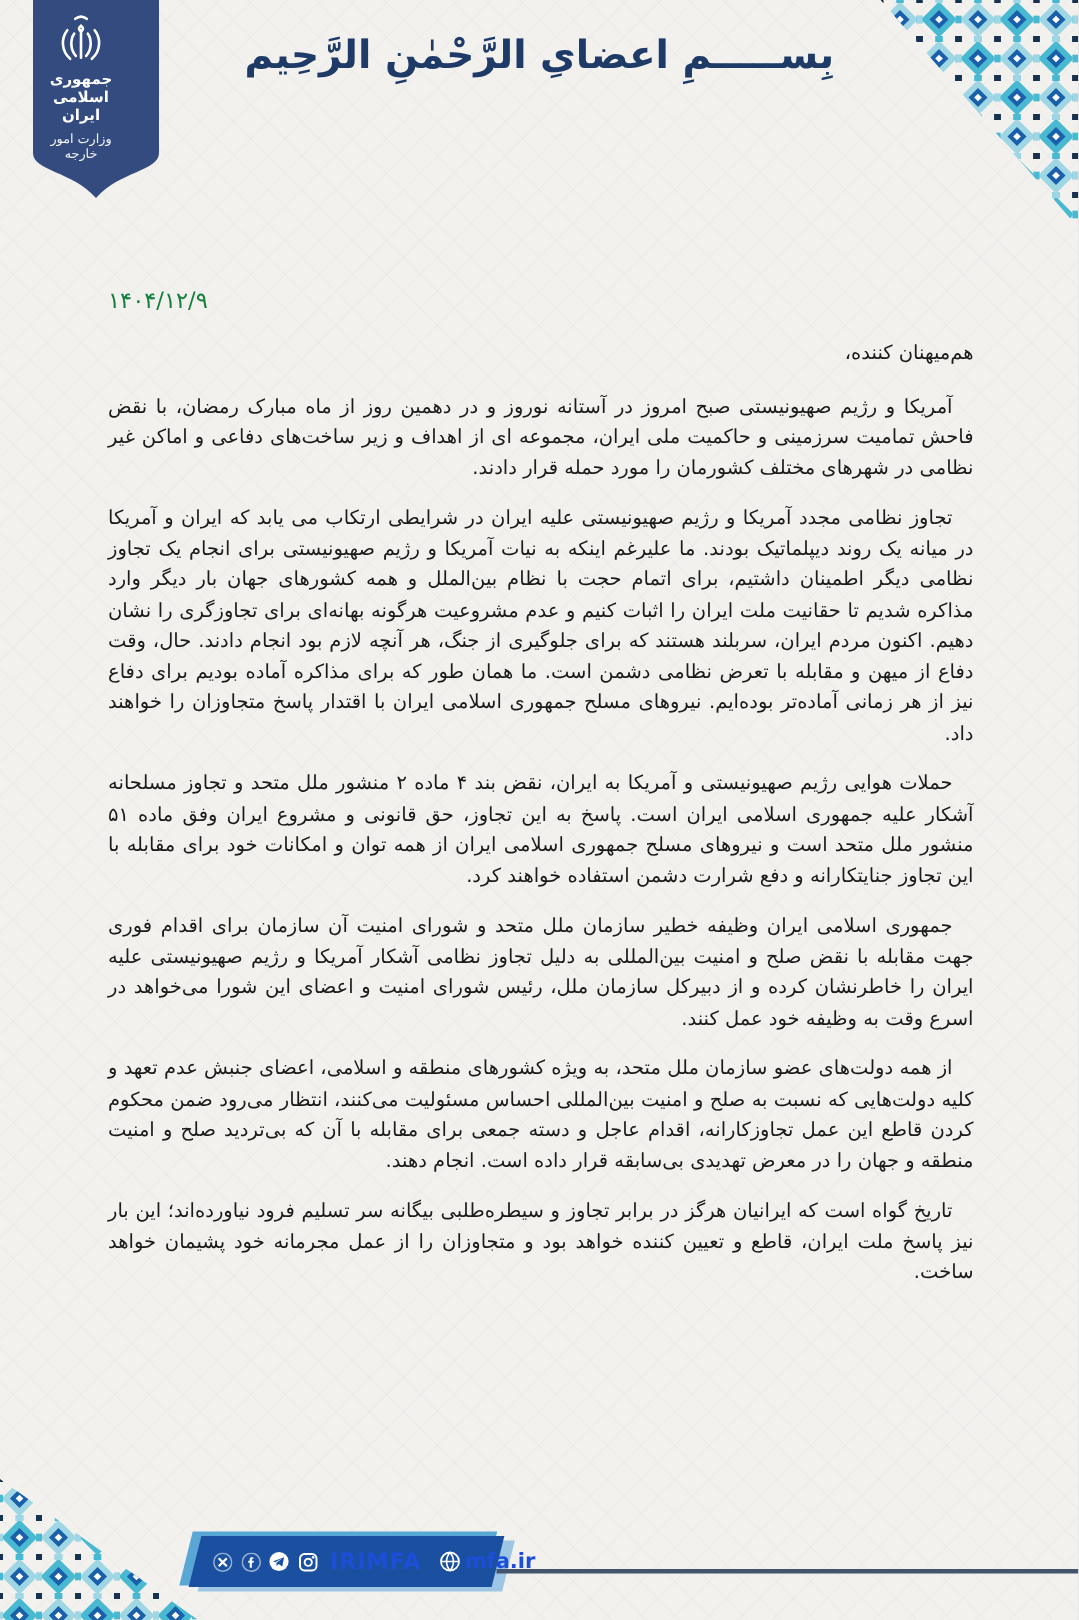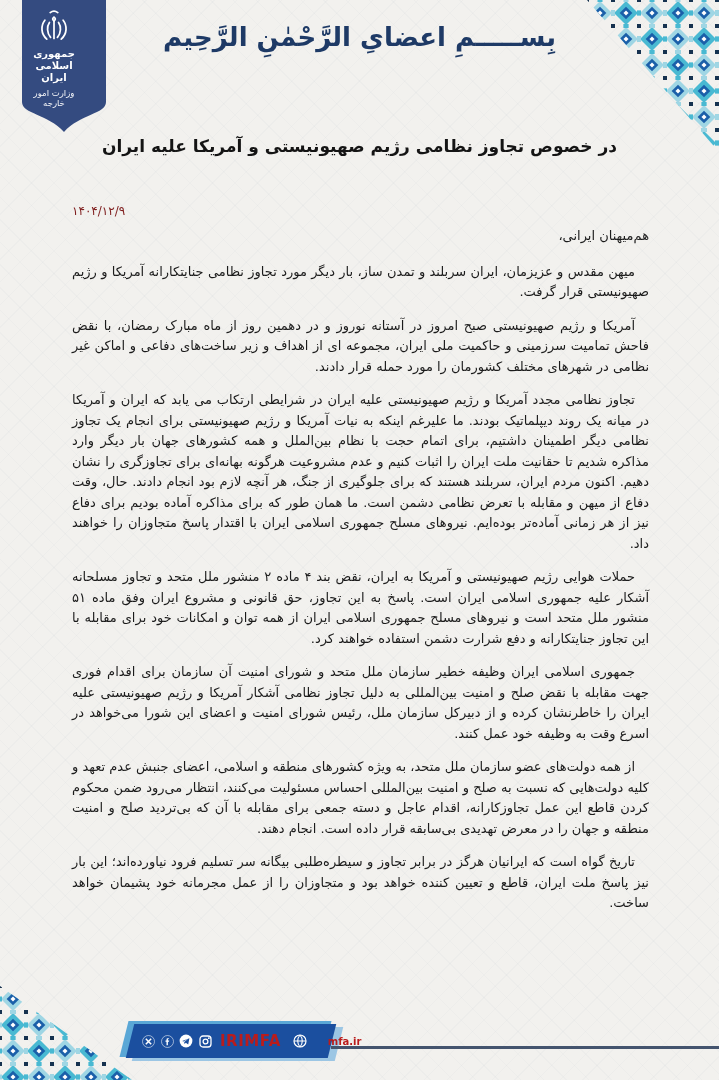"در خصوص تجاوز نظامی رژیم" div { html: <div>در خصوص تجاوز نظامی رژیم صهیونیستی و آمریکا علیه ایران</div> -> none }
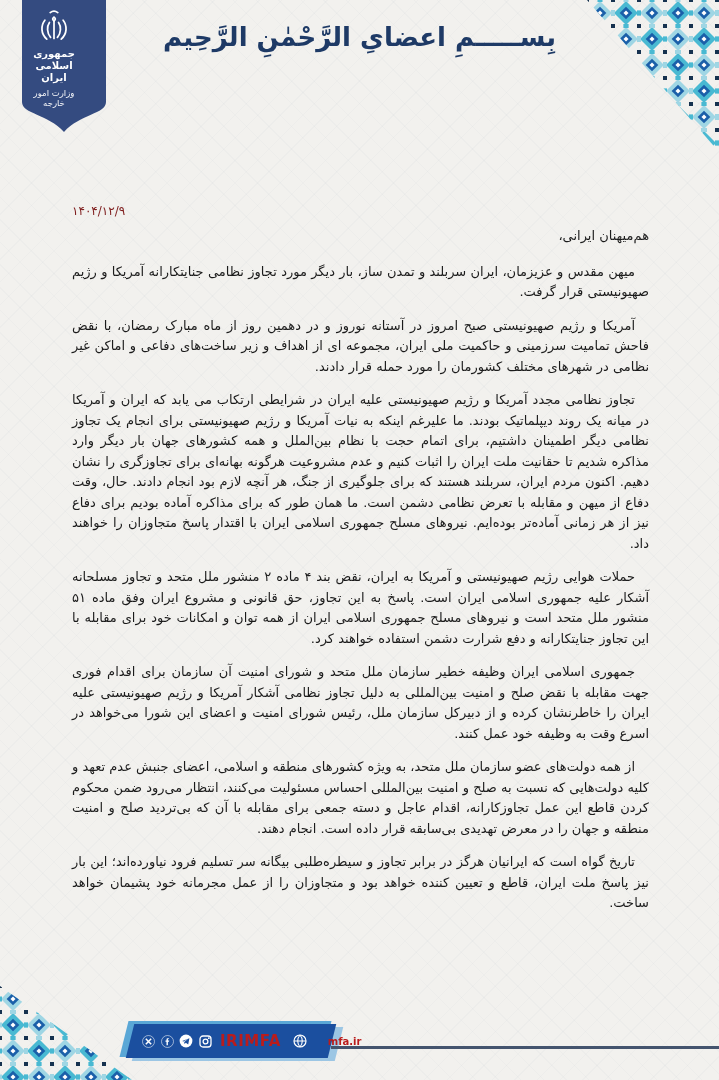"۱۴۰۴/۱۲/۹" .doc-date { color: #7f1d1d -> #15803d; font-size: 12px -> 15px; top: 204px -> 191px }
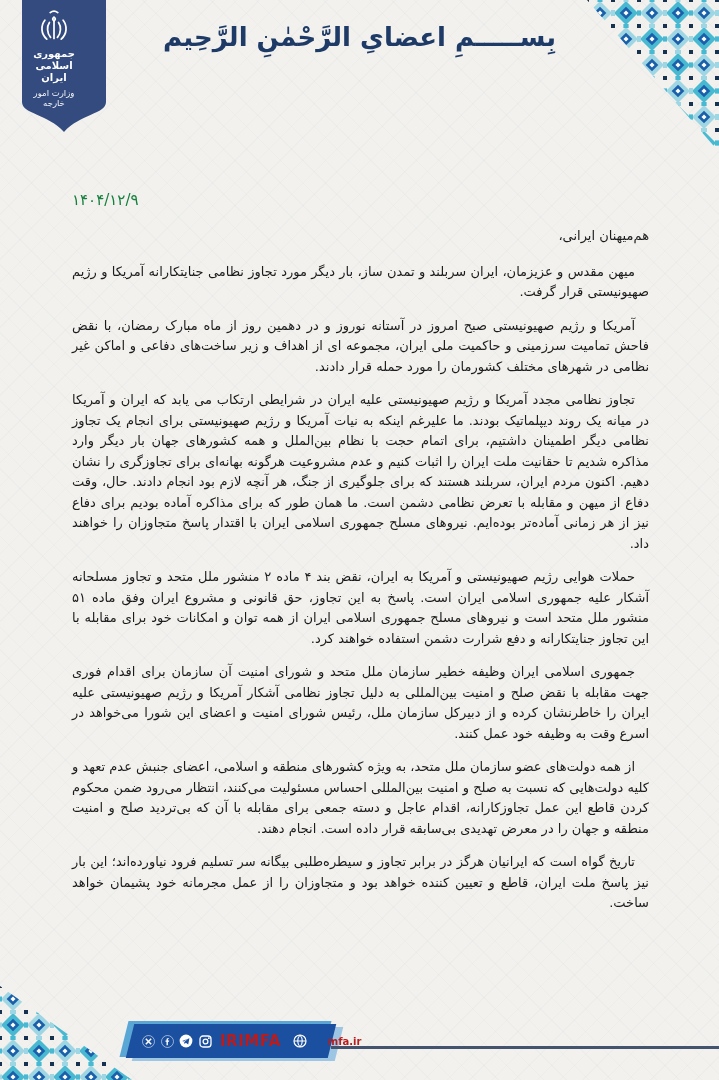"هم‌میهنان ایرانی،" p.salutation { text: ایرانی -> کننده }
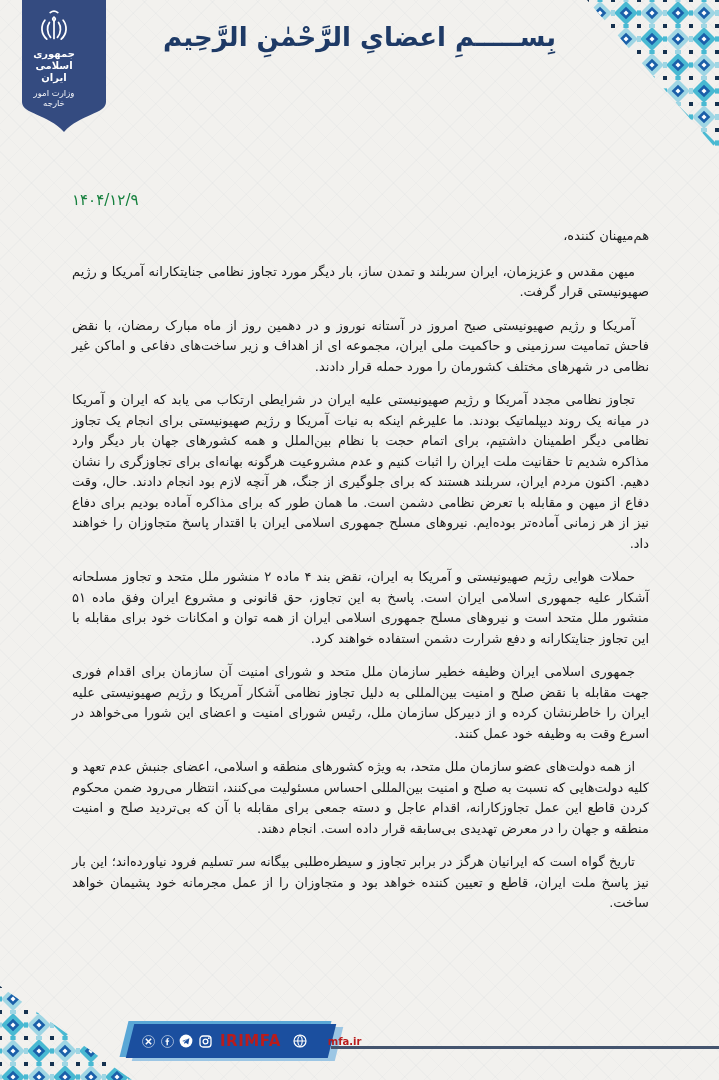"میهن مقدس و عزیزمان، ایران" p.para { html: <p>میهن مقدس و عزیزمان، ایران سربلند و تمدن ساز، بار دیگر مورد تجاوز نظامی جنایتکارانه آمریکا و رژیم صهیونیستی قرار گرفت.</p> -> none }
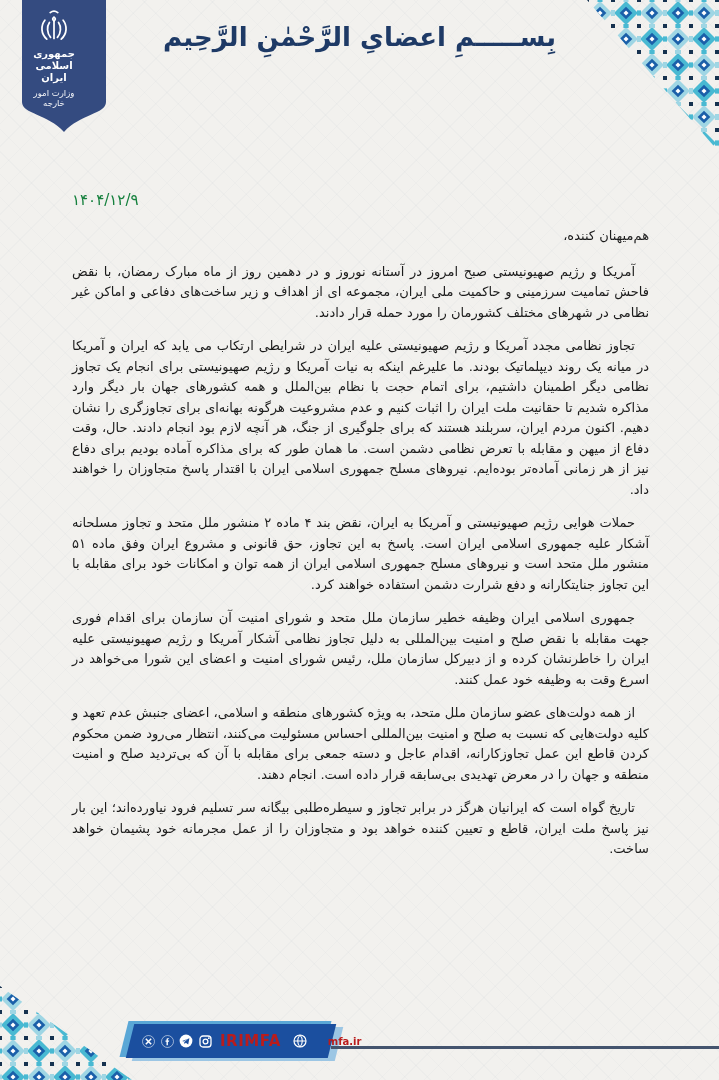"IRIMFA" .fb-content { color: #b91c1c -> #1d4ed8 }
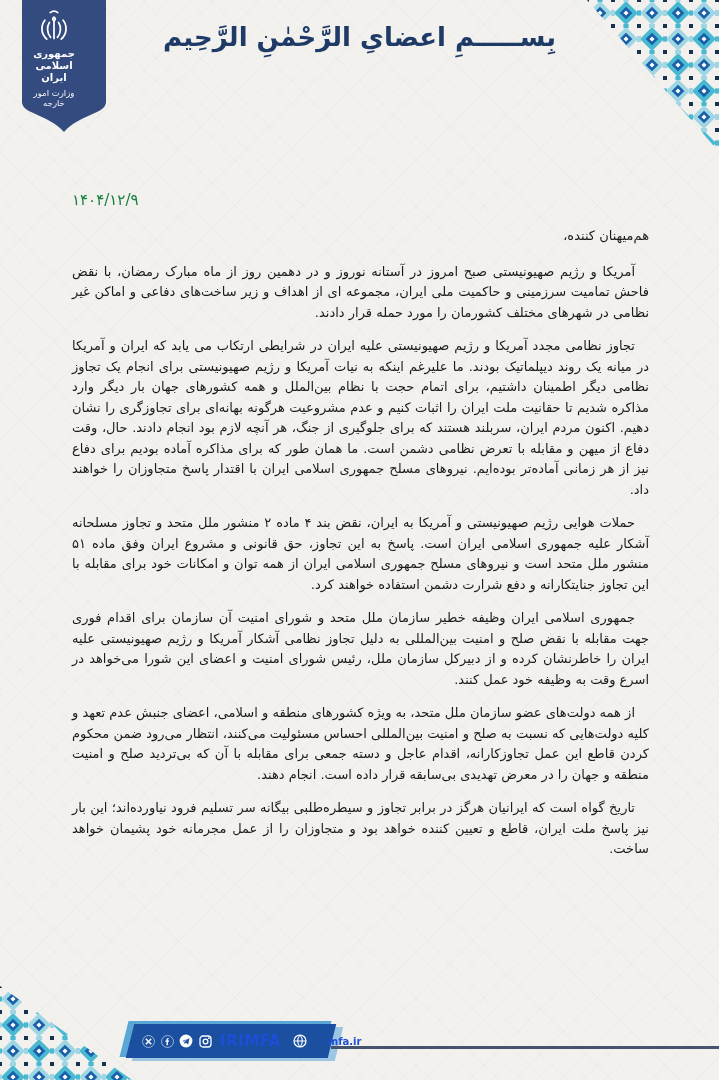"mfa.ir" .site { font-size: 10px -> 14px; gap: 21px -> 3px }
